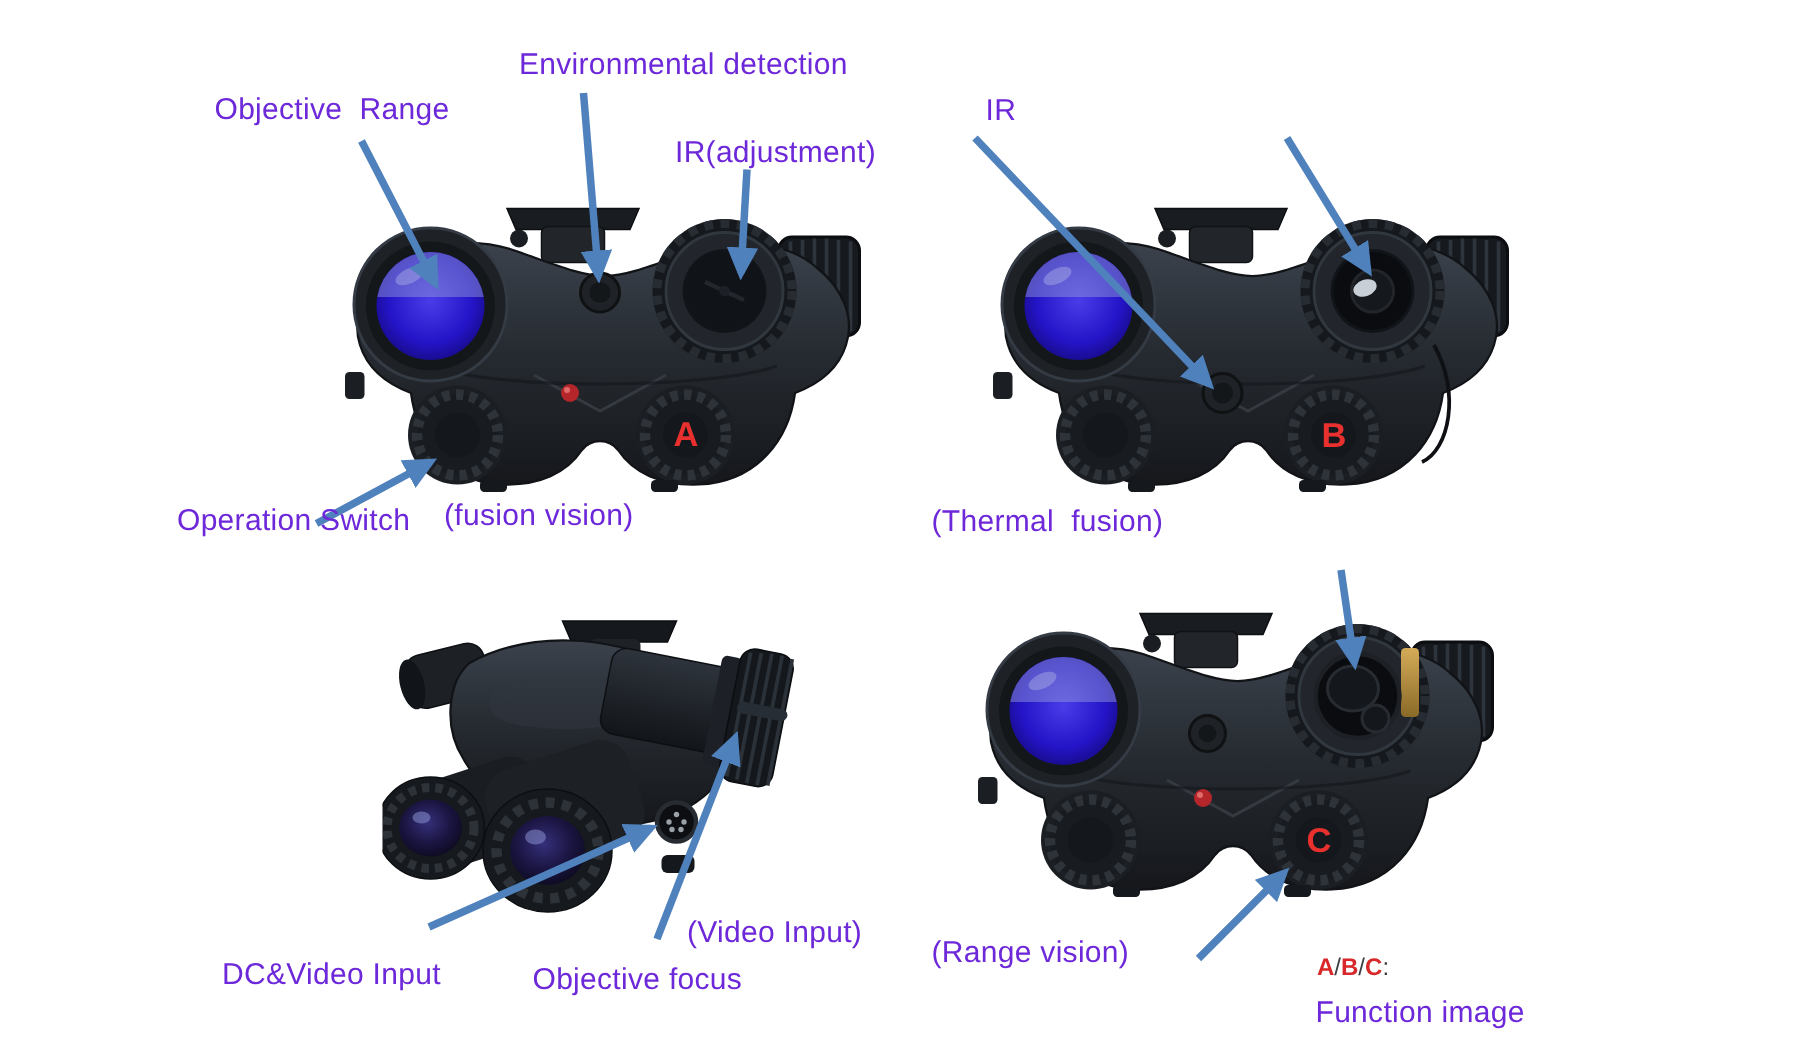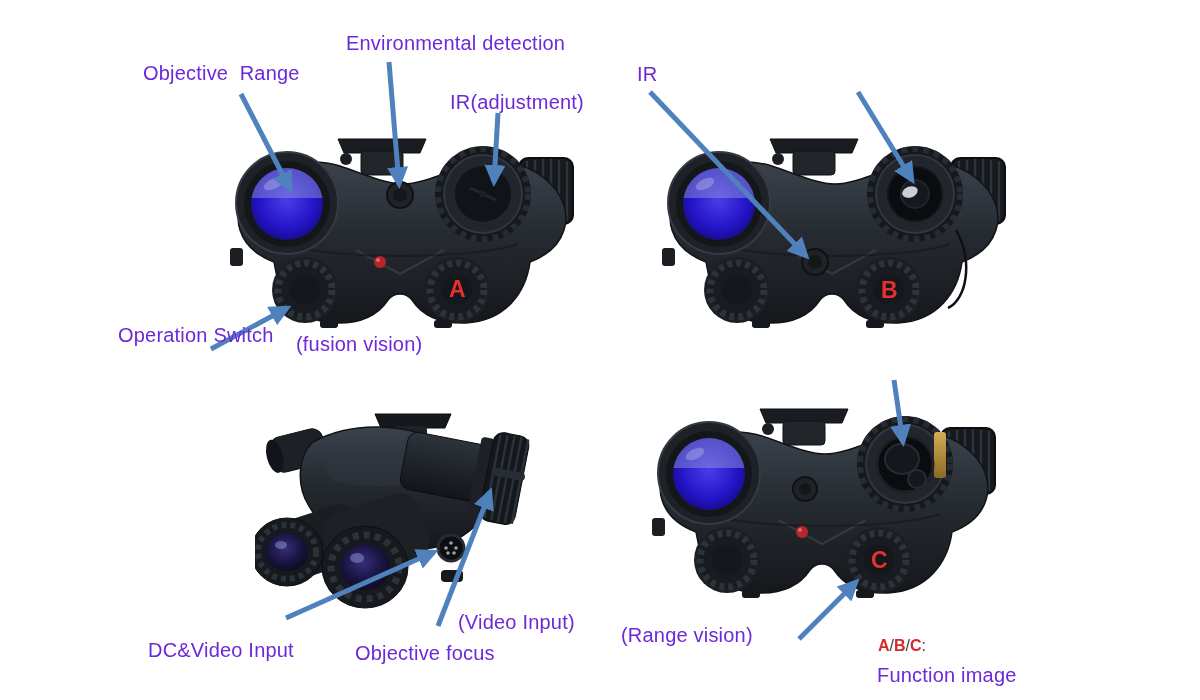"IR" div.lbl { left: 637px -> 657px }
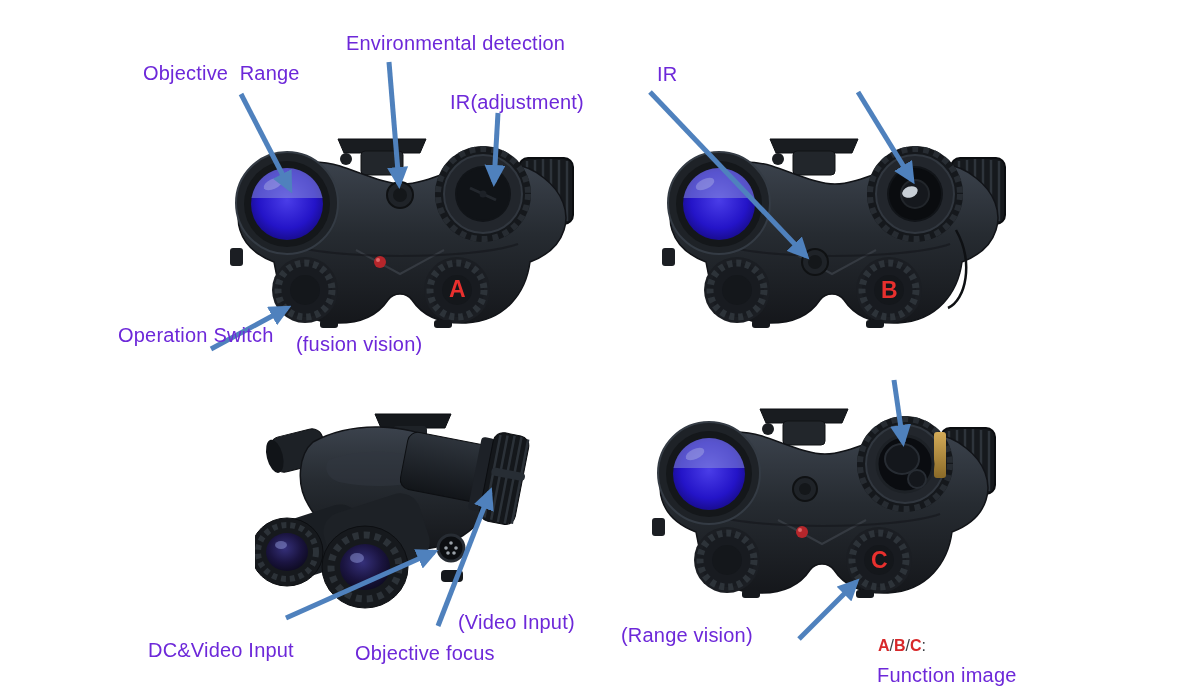"Operation Switch" div.lbl { top: 324px -> 336px }
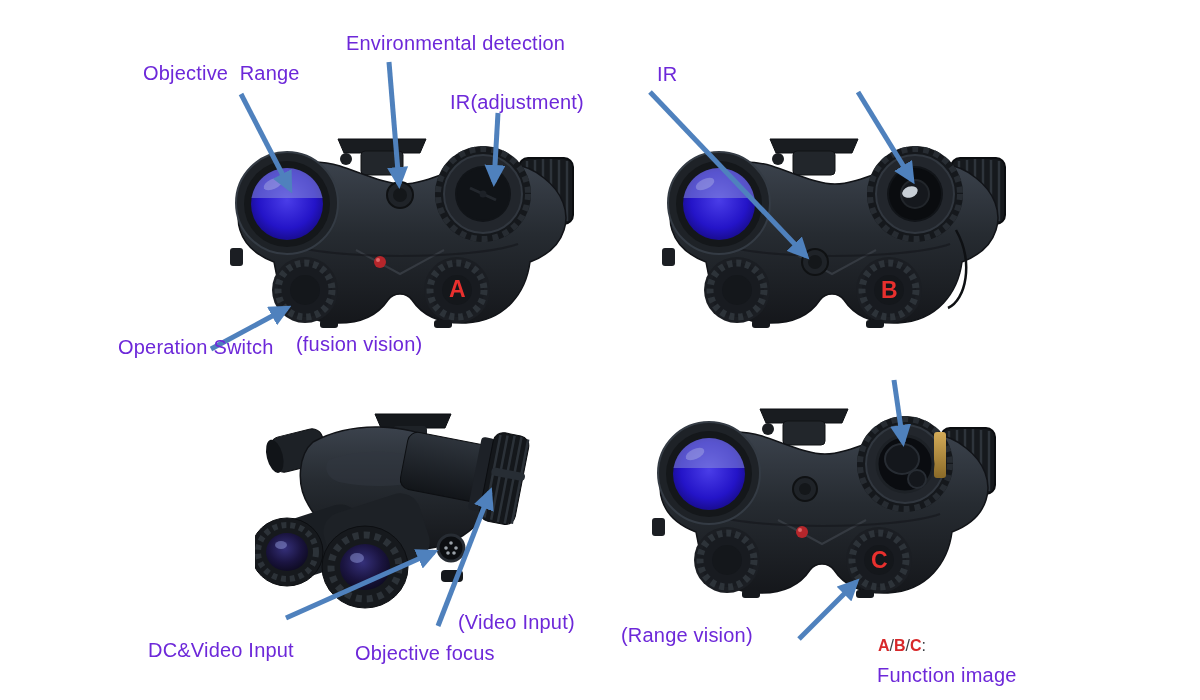"(Thermal fusion)" div.lbl { html: none -> <div>(Thermal fusion)</div> }
